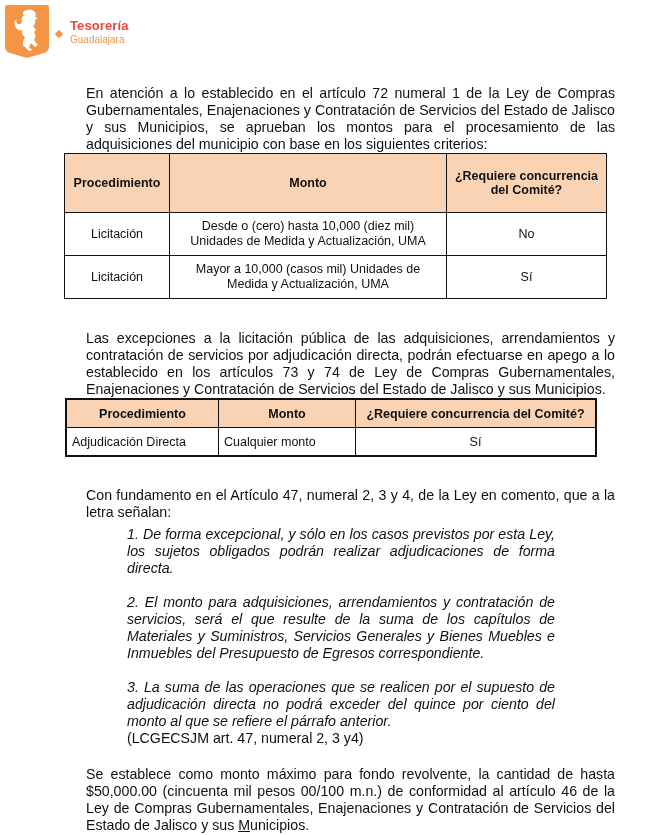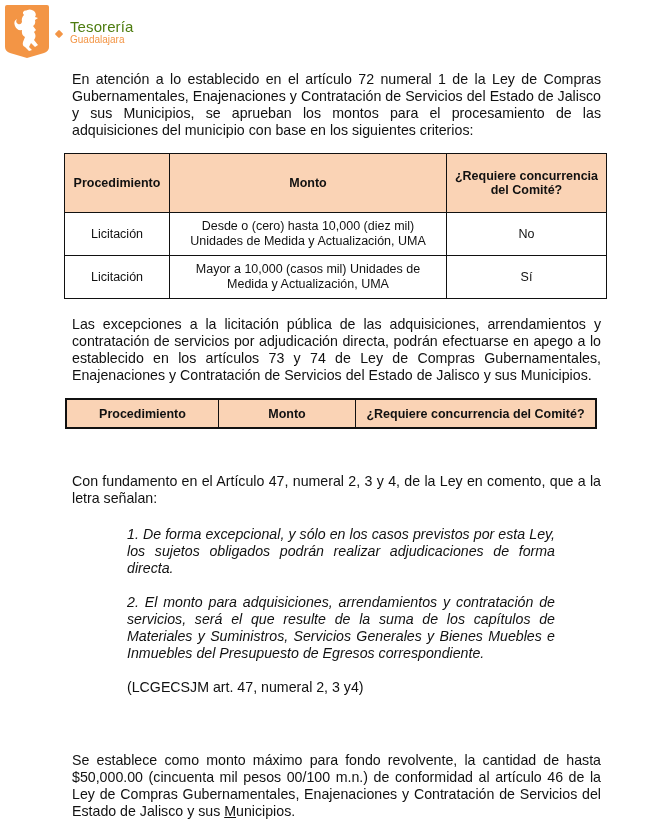"Tesorería" .brand-title { color: #4d7c0f -> #ef4444; font-size: 15px -> 13px; font-weight: normal -> bold }
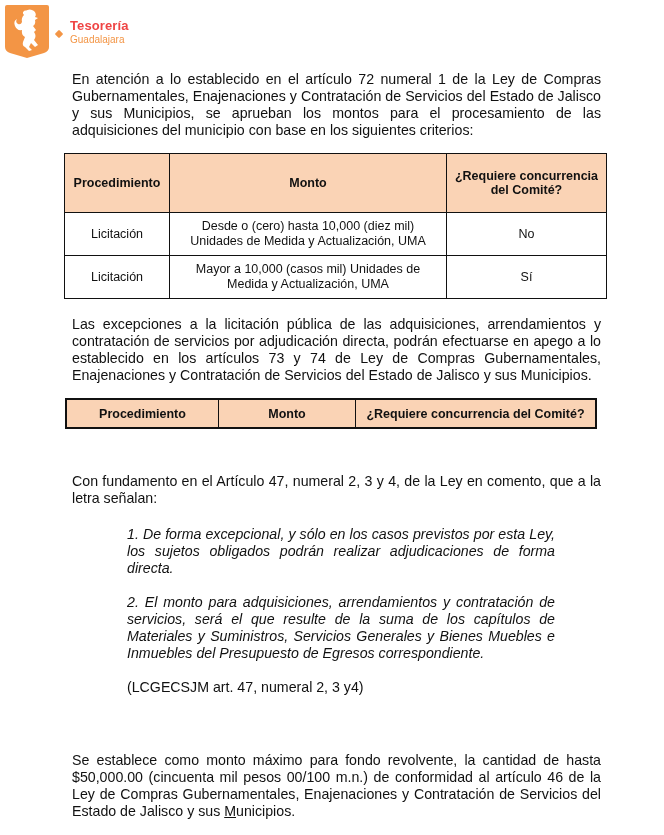"En atención a lo establecido" .para { margin: 0 -> 14px }
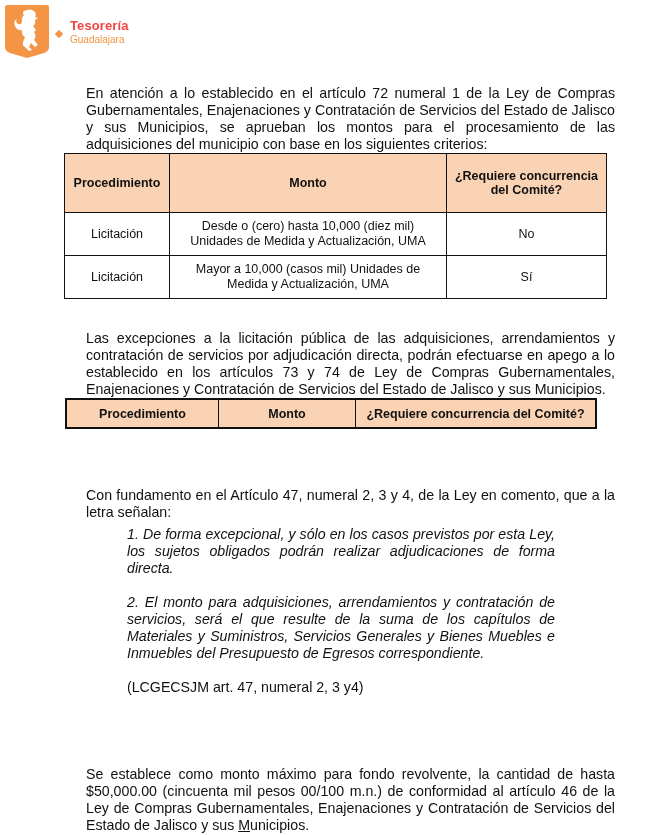"Adjudicación Directa" tr { html: none -> <tr> <td>Adjudicación Directa</td> <td>Cualquier monto</td> <td>Sí</td> </tr> }
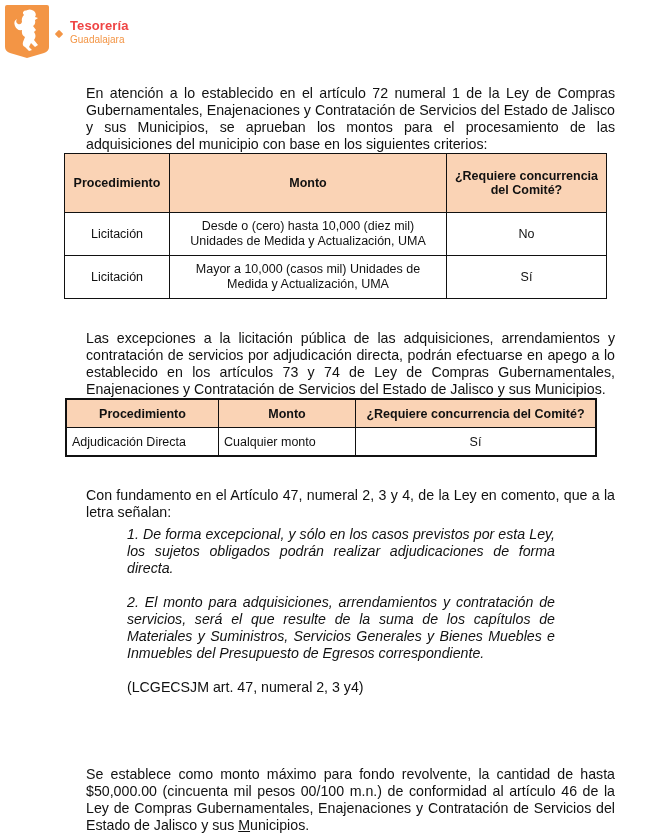"3. La suma de las" span { html: none -> <span>3. La suma de las operaciones que se realicen por el supuesto de adjudicación directa no podrá exceder del quince por ciento del monto al que se refiere el párrafo anterior.</span> }
